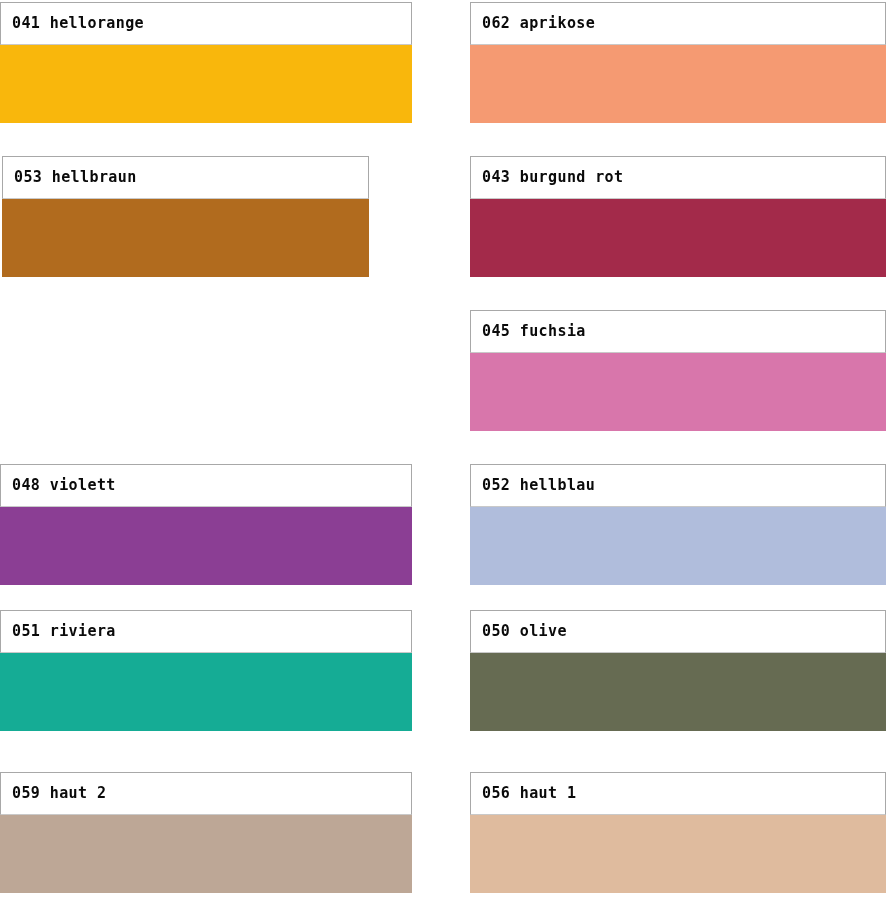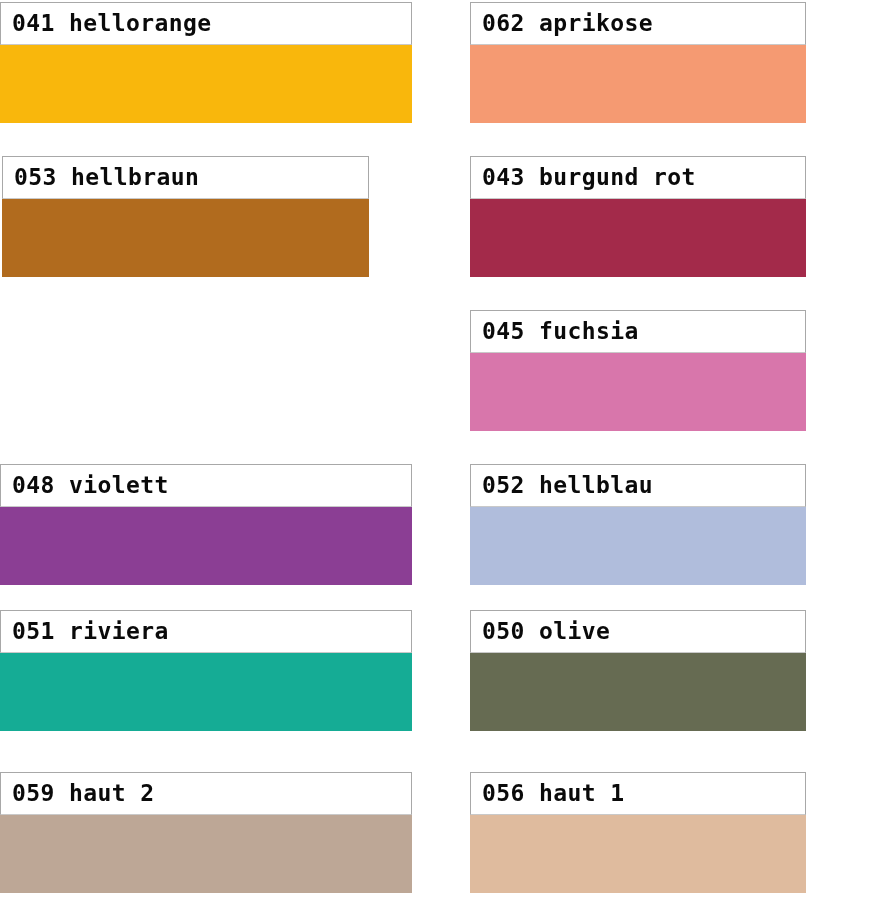"041 hellorange" .swatch-label-text { font-size: 23px -> 15px }
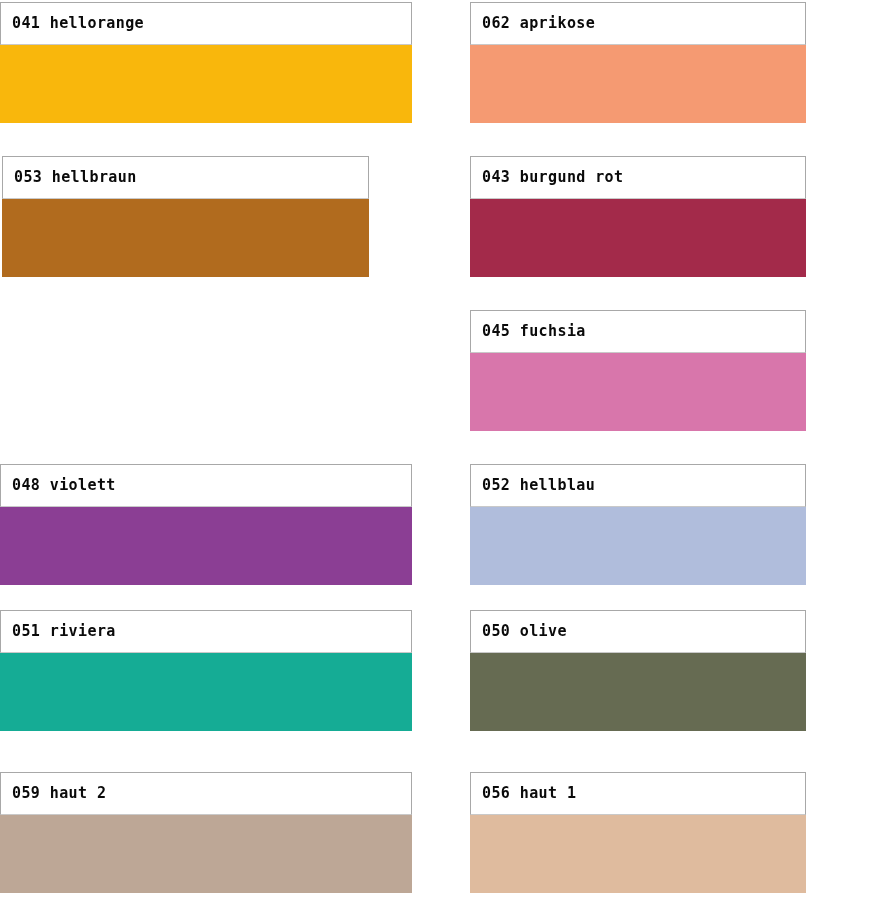"062 aprikose" .col-right { width: 336px -> 416px }
